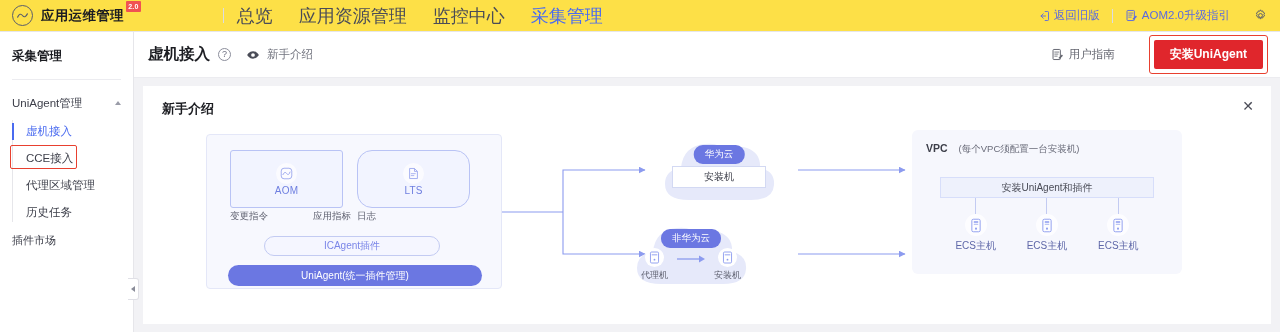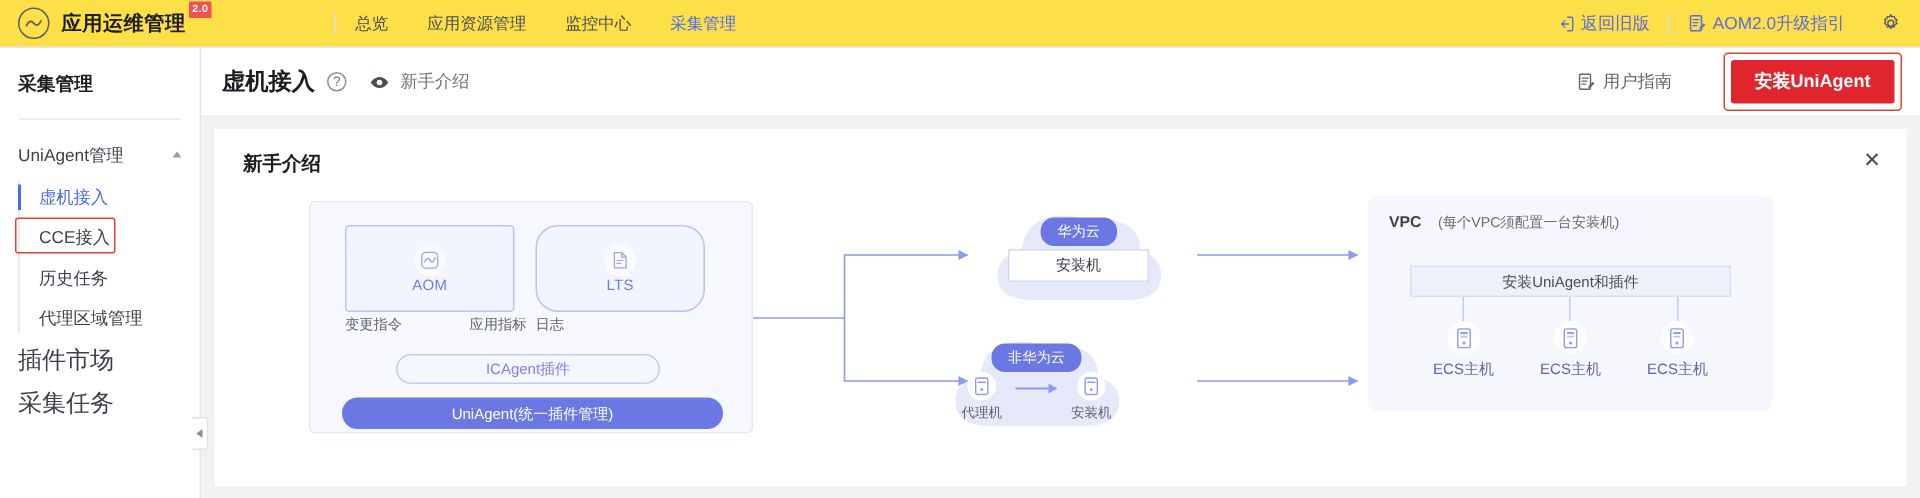"总览" .mainnav-item { font-size: 11px -> 18px }
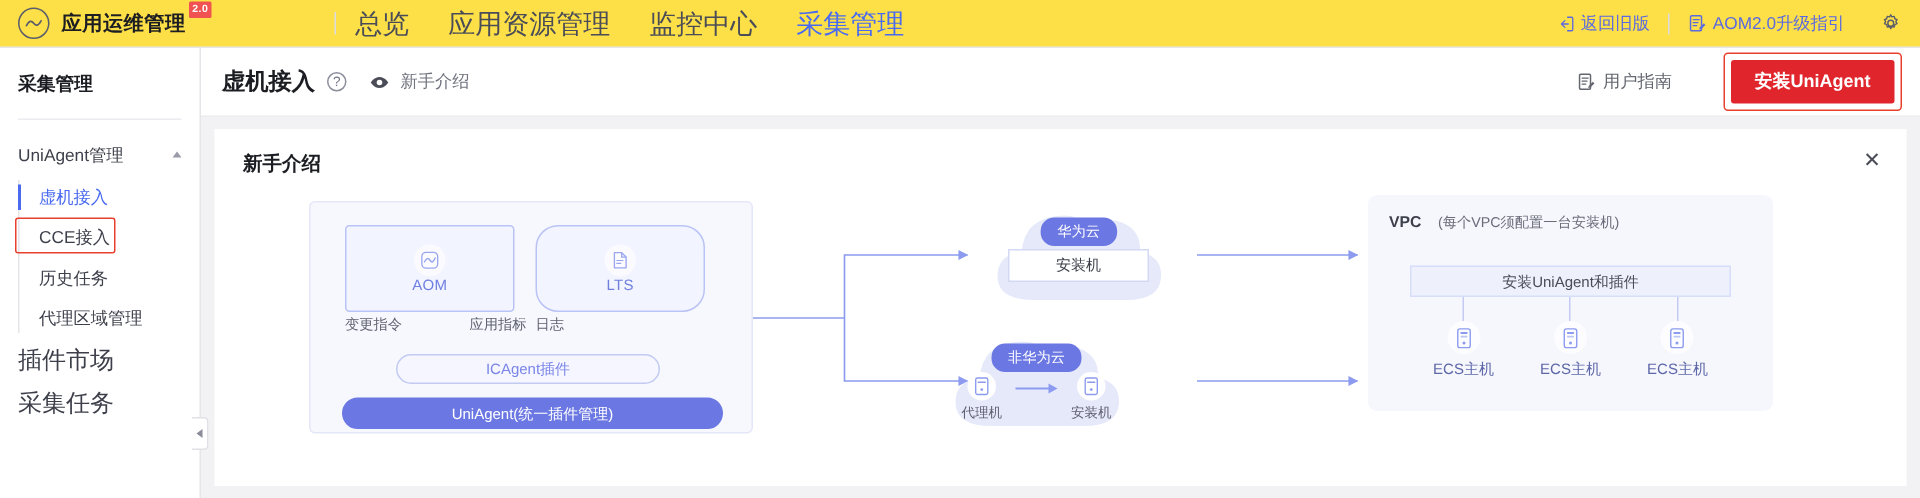"历史任务" div.side-item { order: before "代理区域管理" -> after "代理区域管理" }
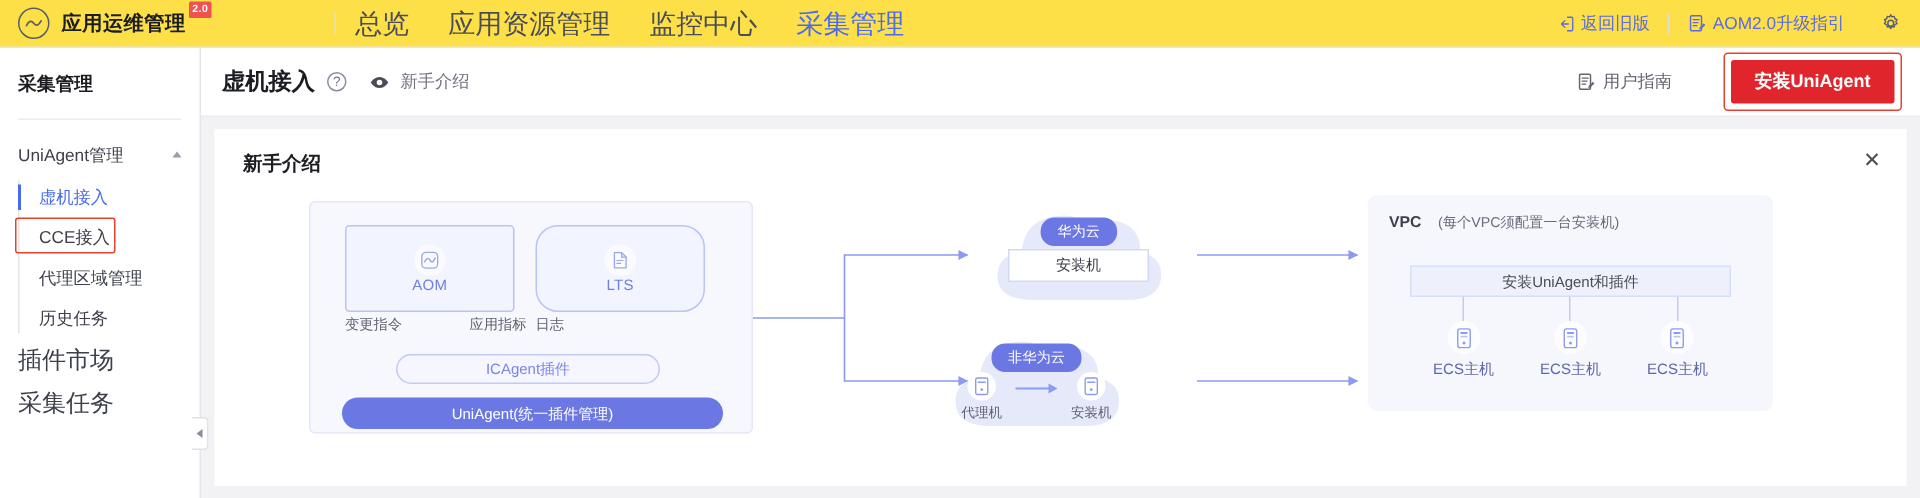"插件市场" .side-flat { font-size: 16px -> 11px }
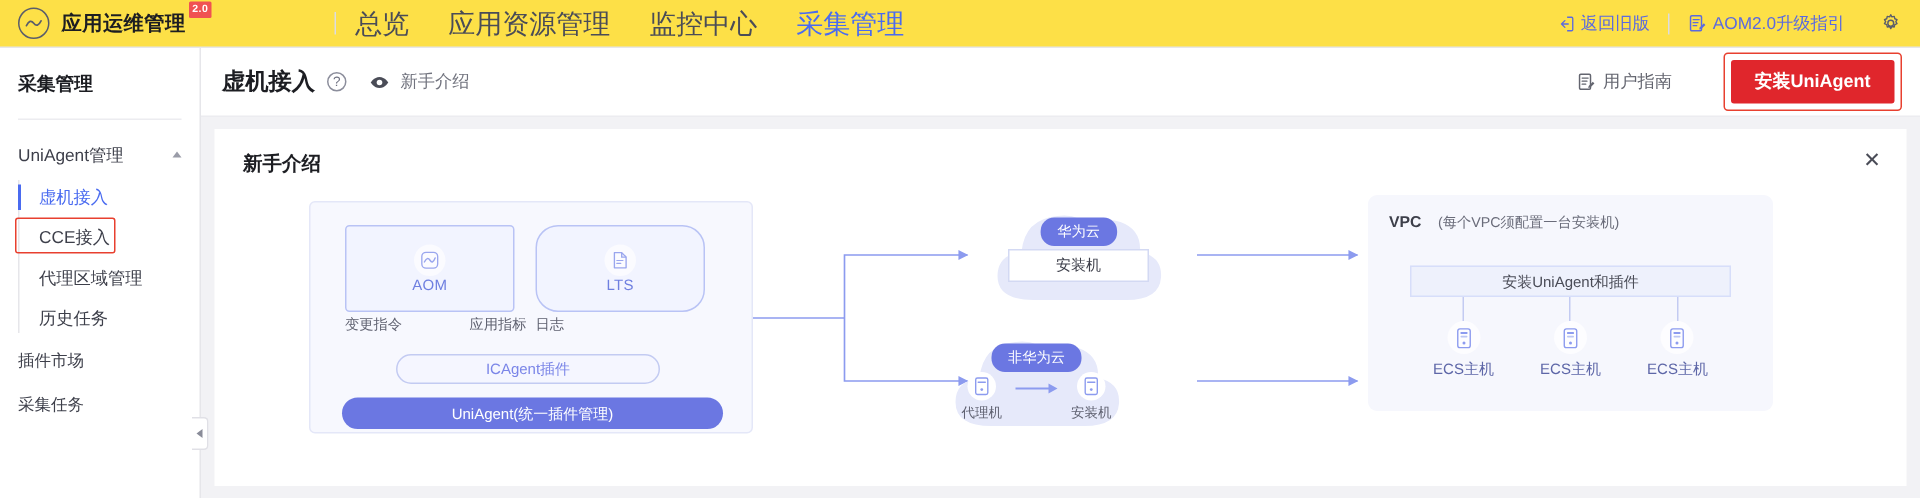"采集任务" div.side-flat { html: <div> <span>采集任务</span> </div> -> none }
